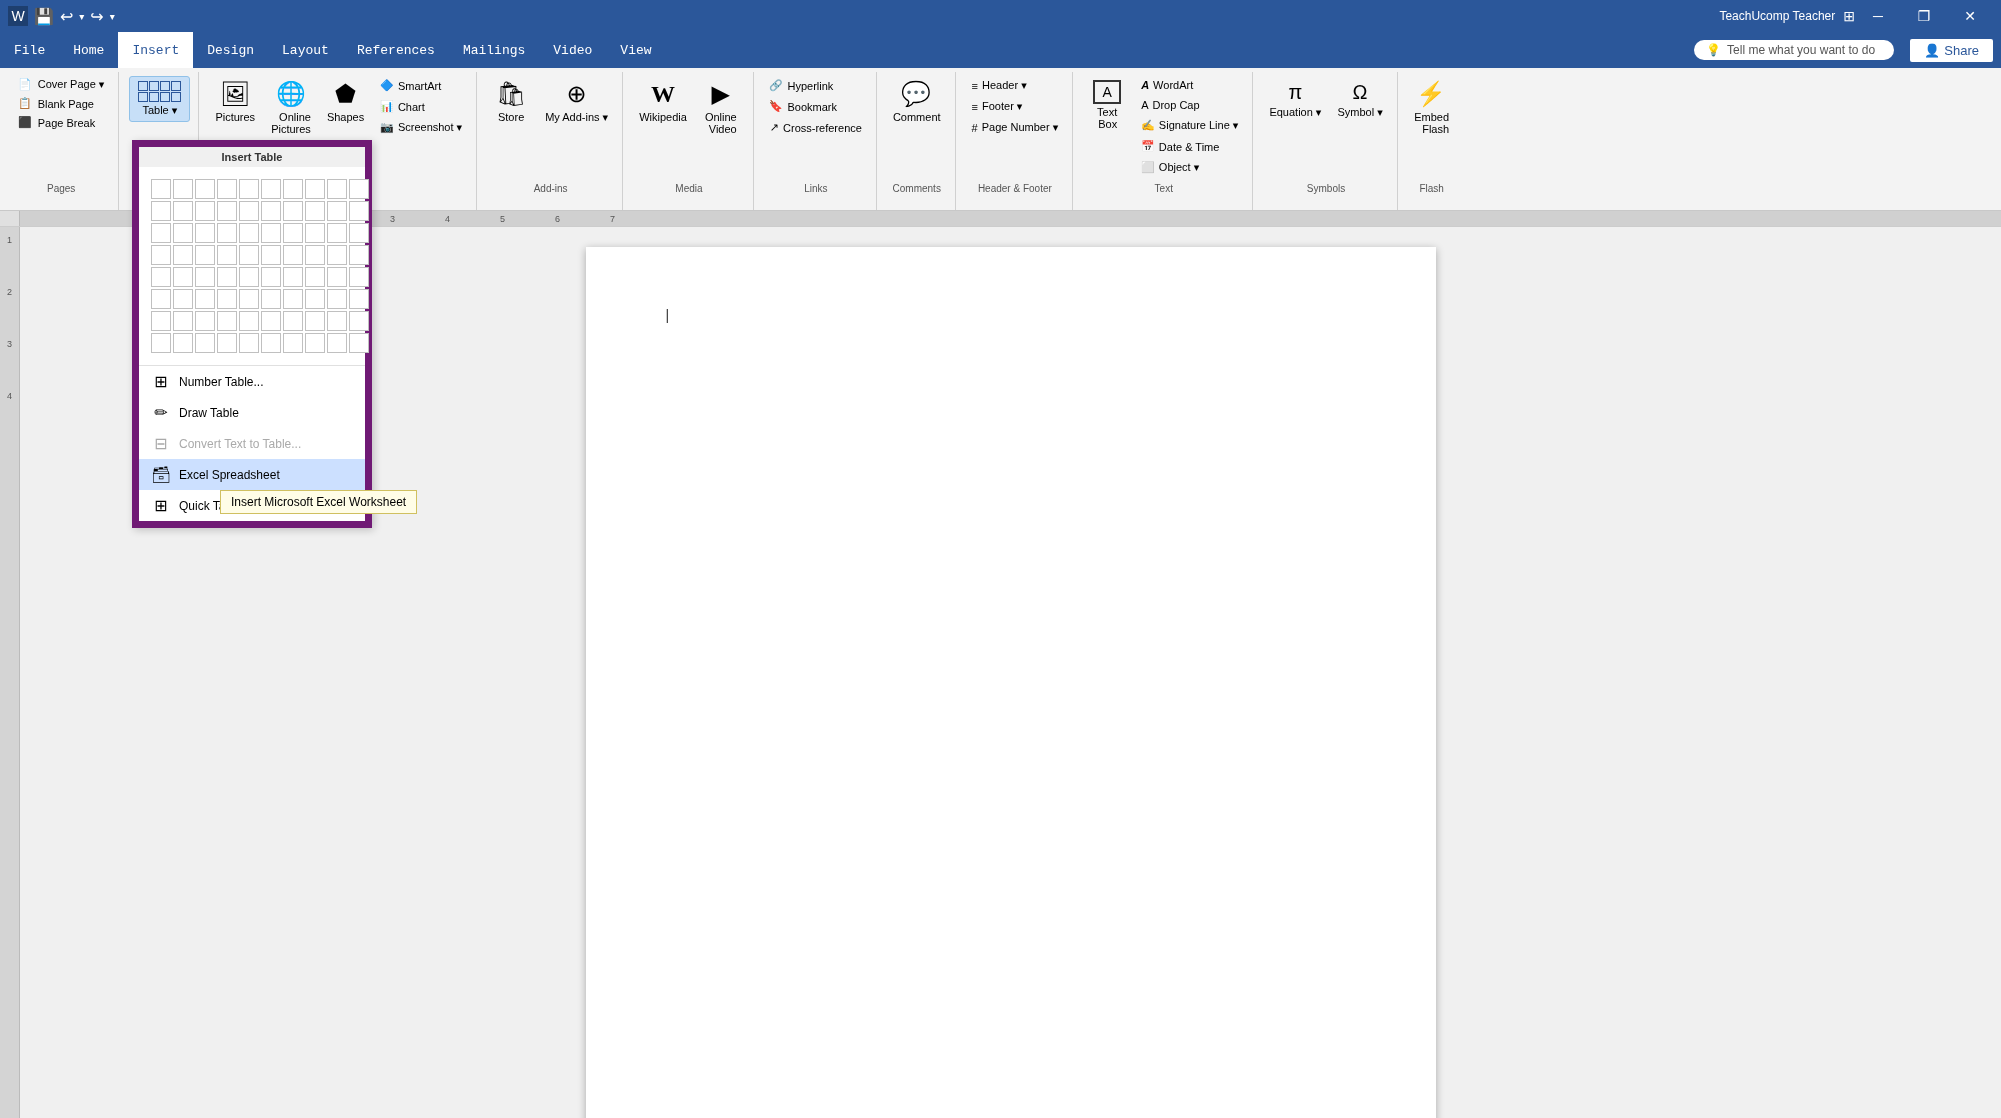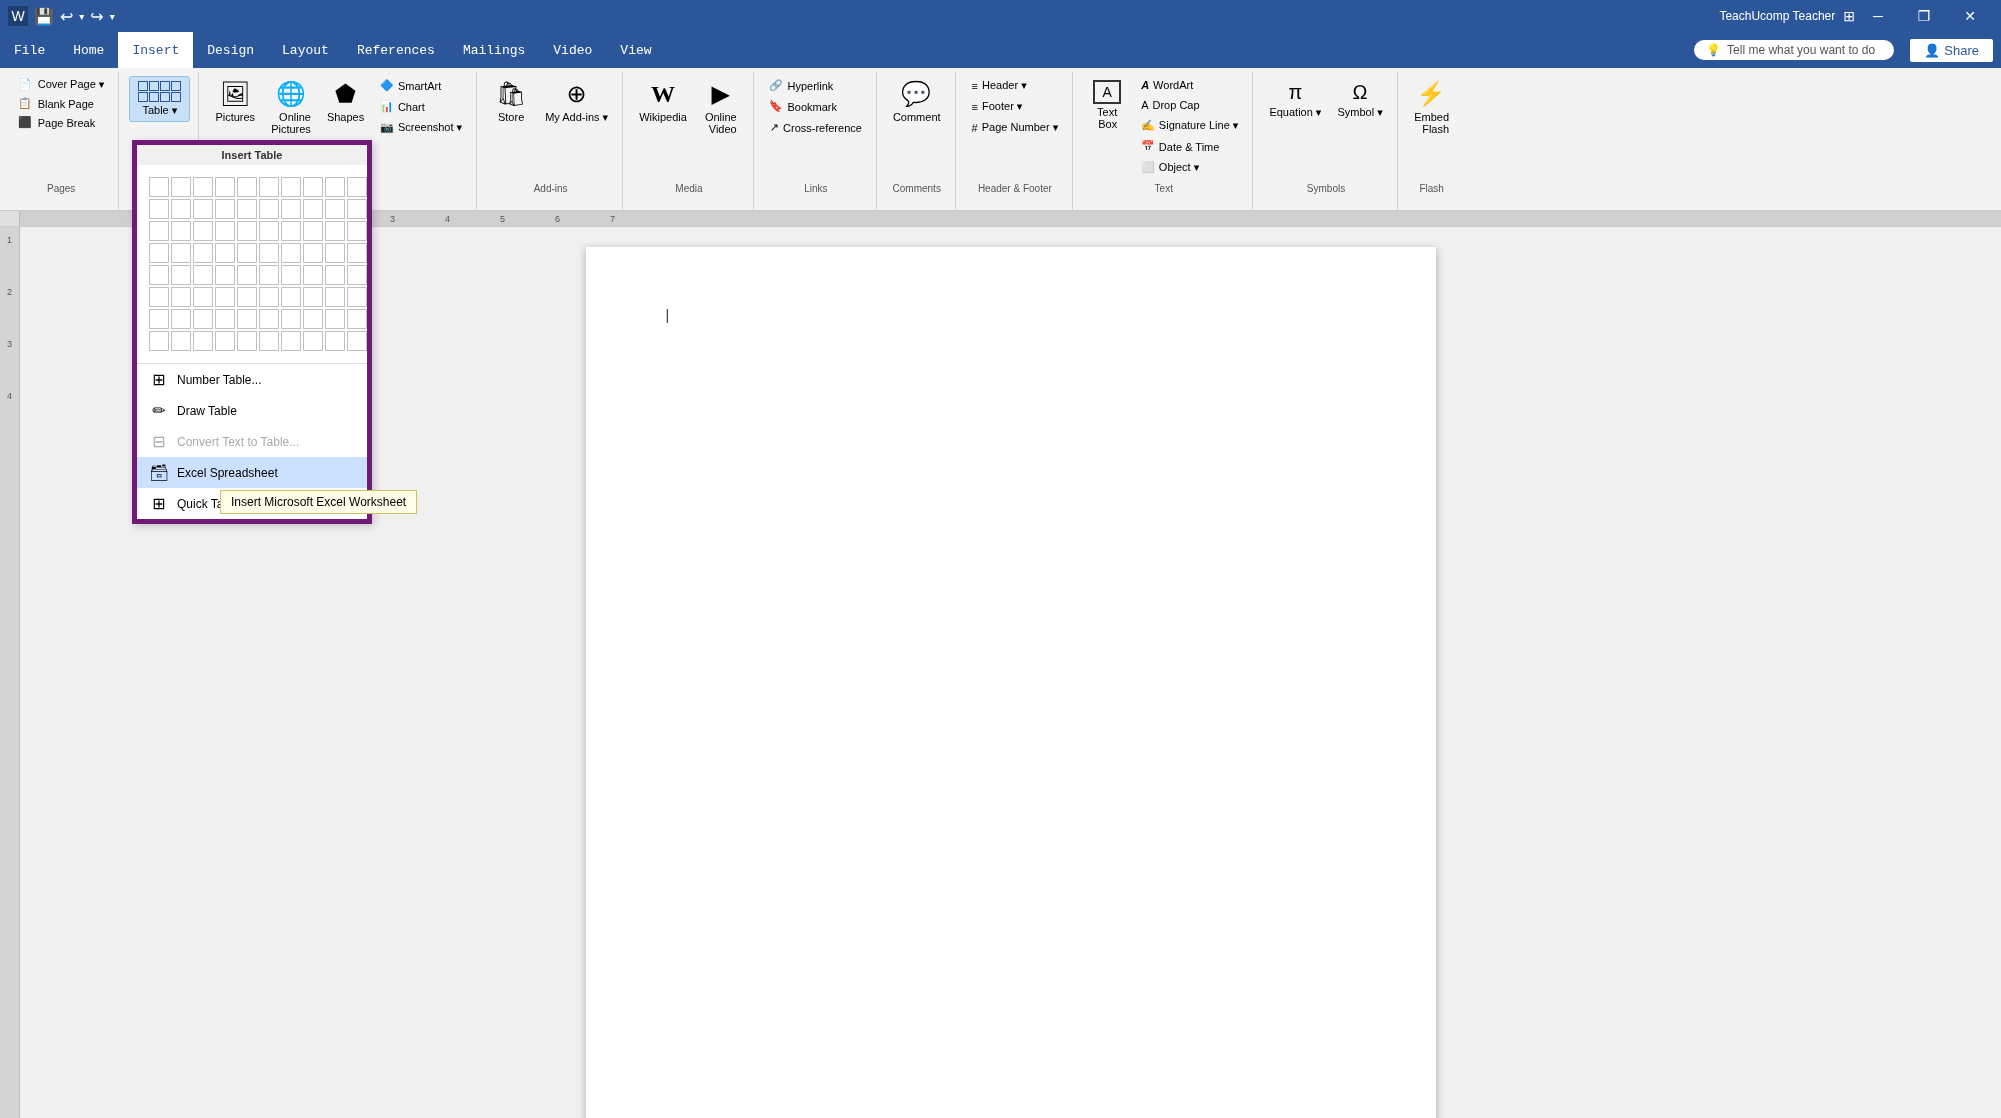"Insert Table" #dropdown-overlay { border: 5px solid #701a75 -> 7px solid #701a75 }
